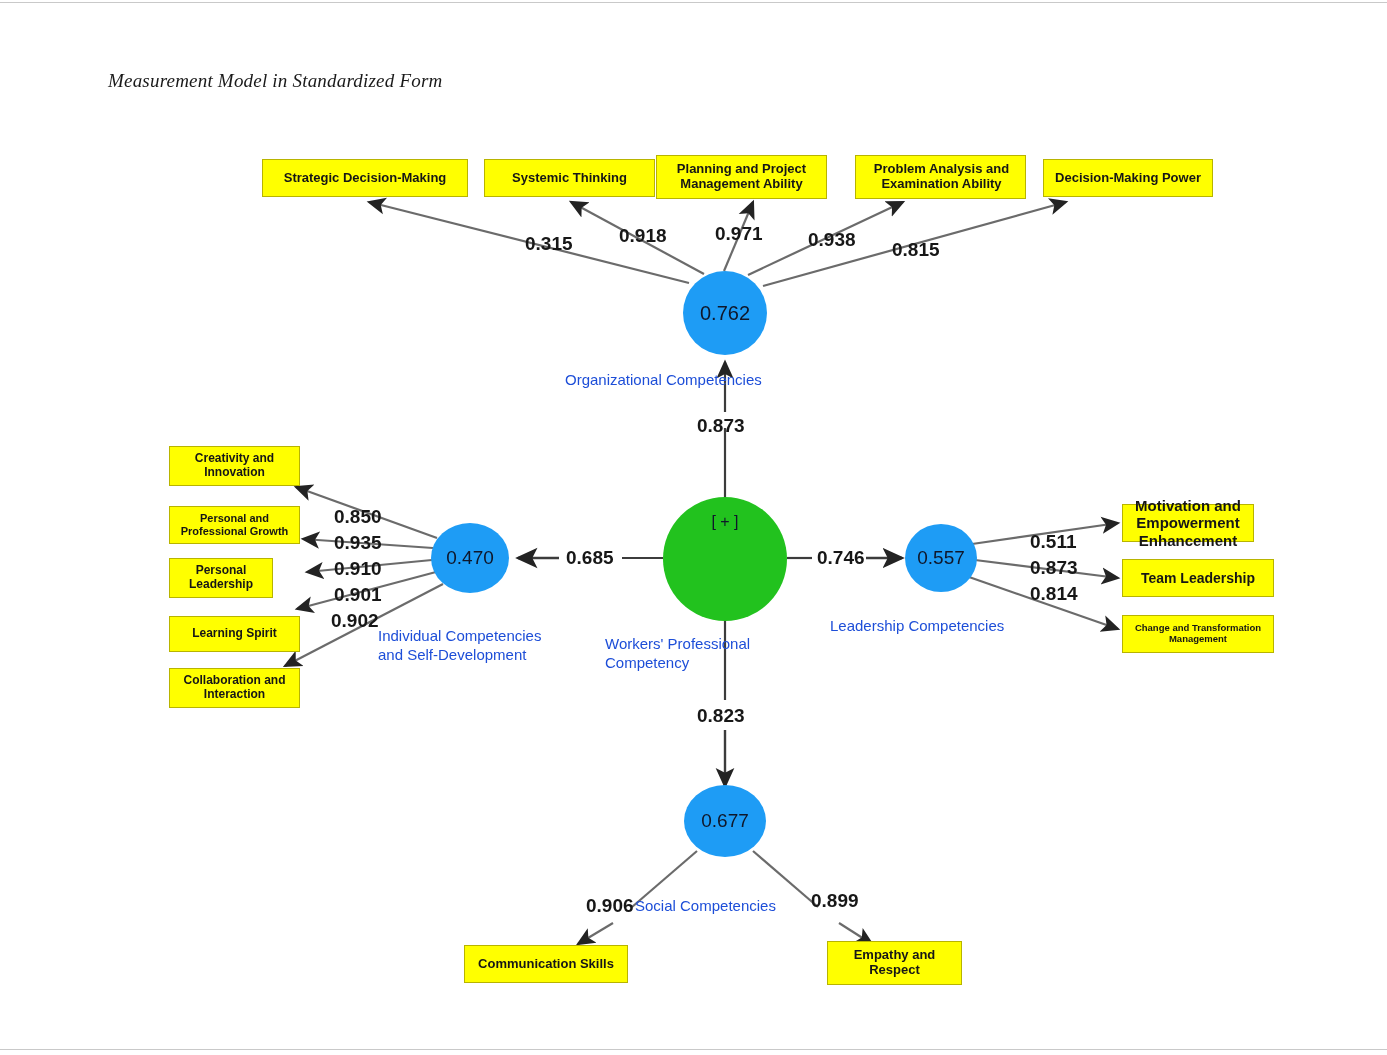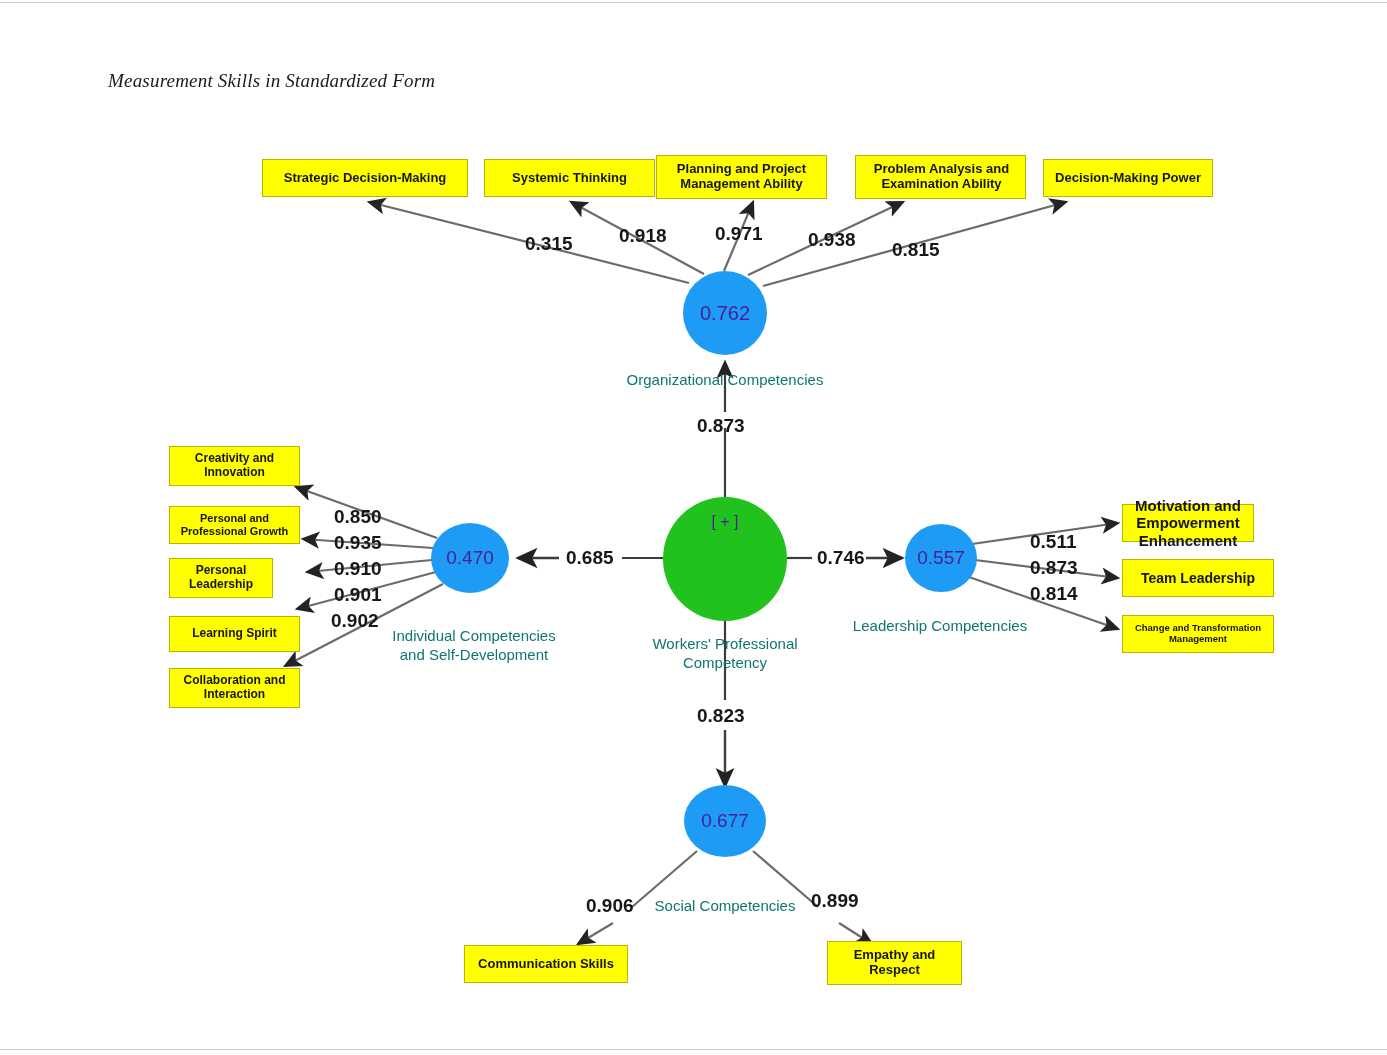"Measurement Skills in Standardized Form" div { text: Skills -> Model }
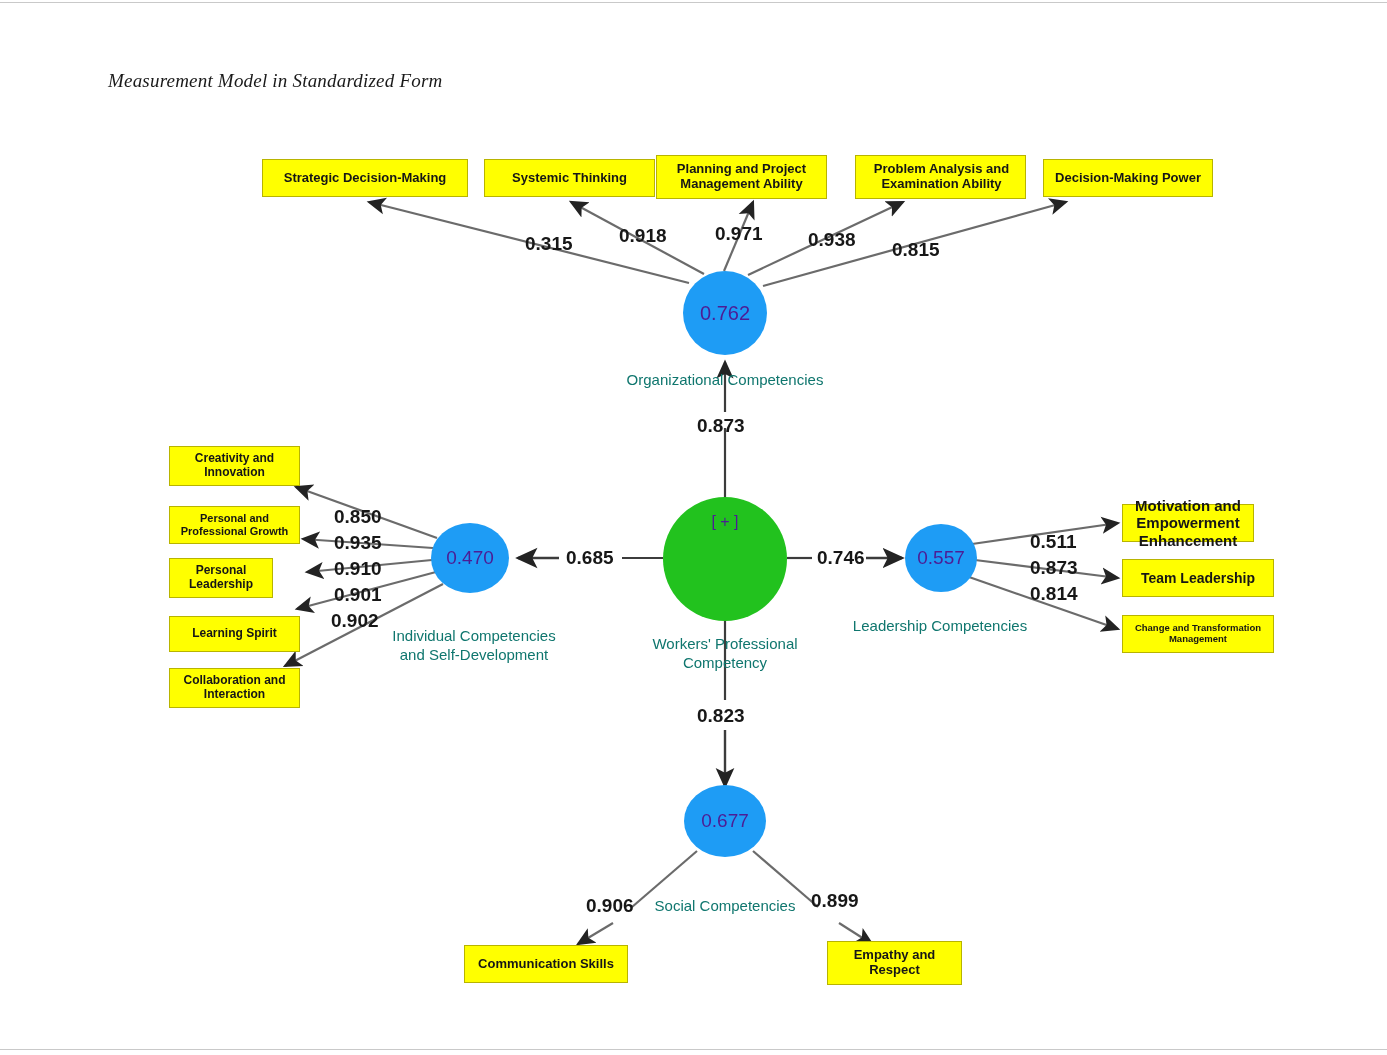"0.762" .node-circle { color: #4c1d95 -> #0f172a }
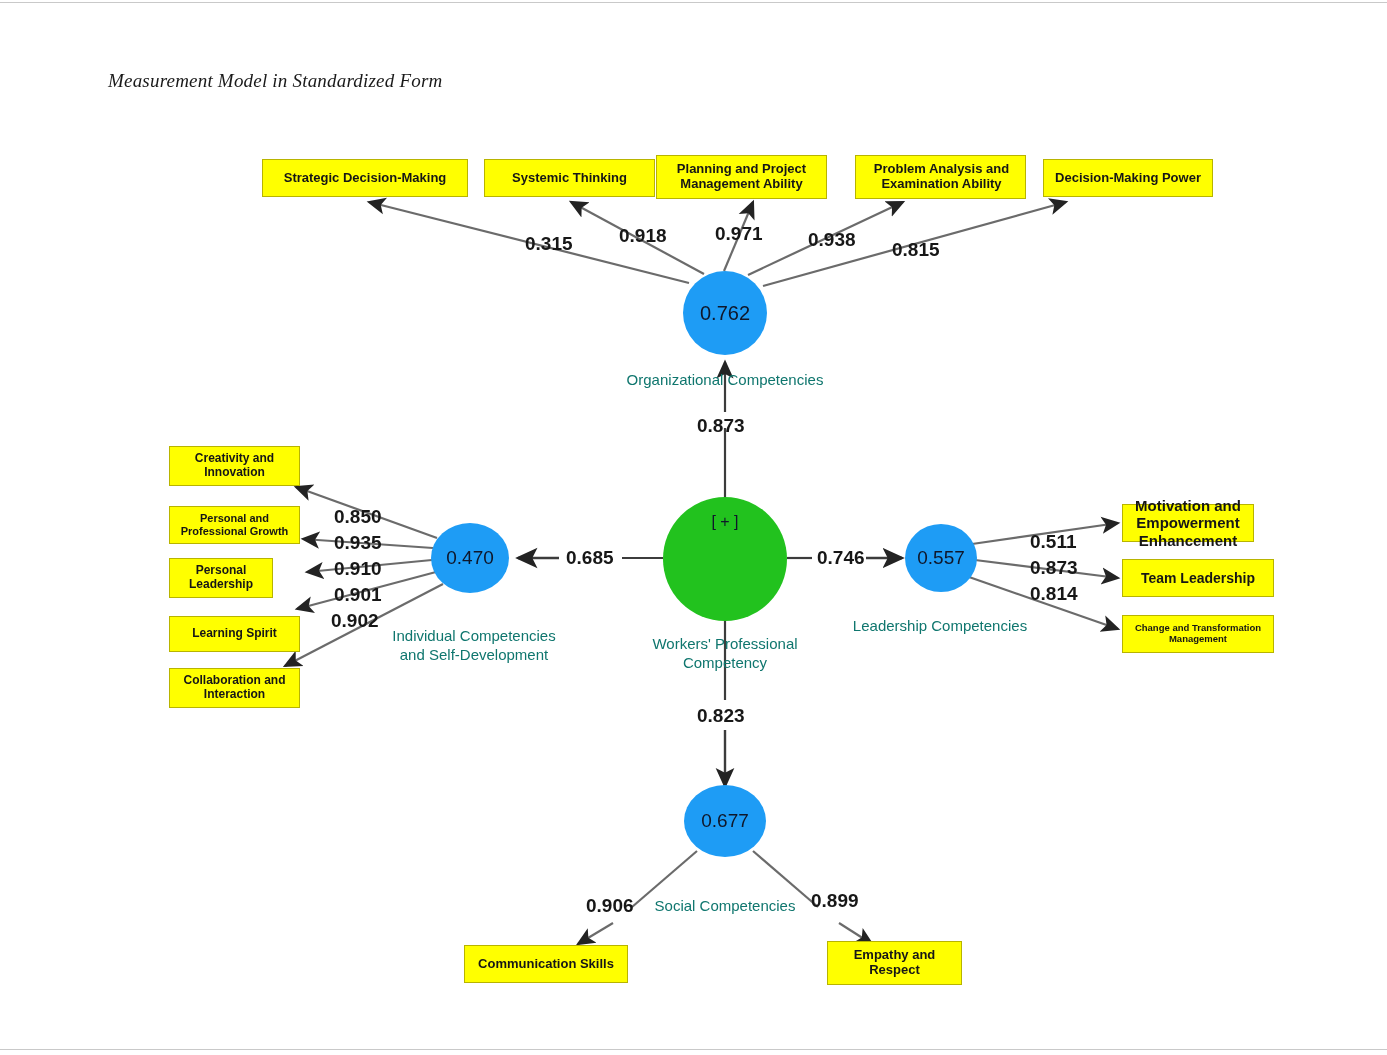"Organizational Competencies" .node-label { color: #0f766e -> #1d4ed8; text-align: center -> none }
